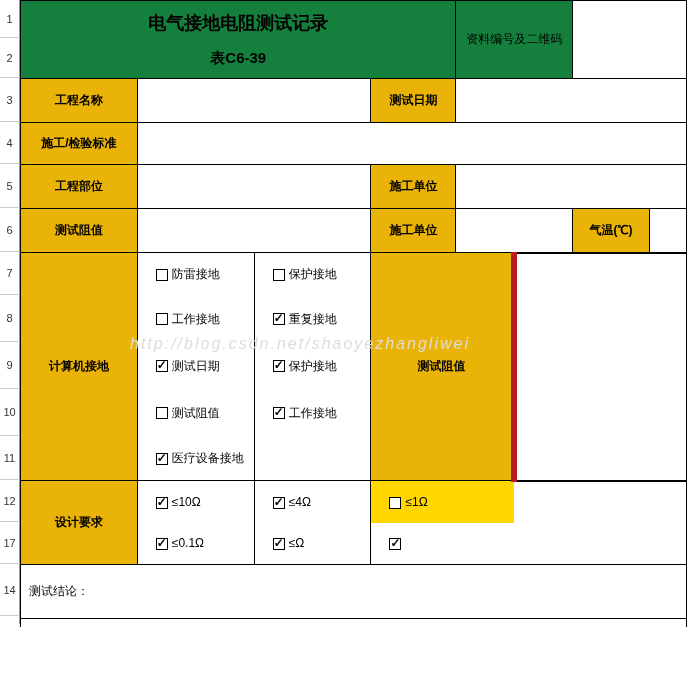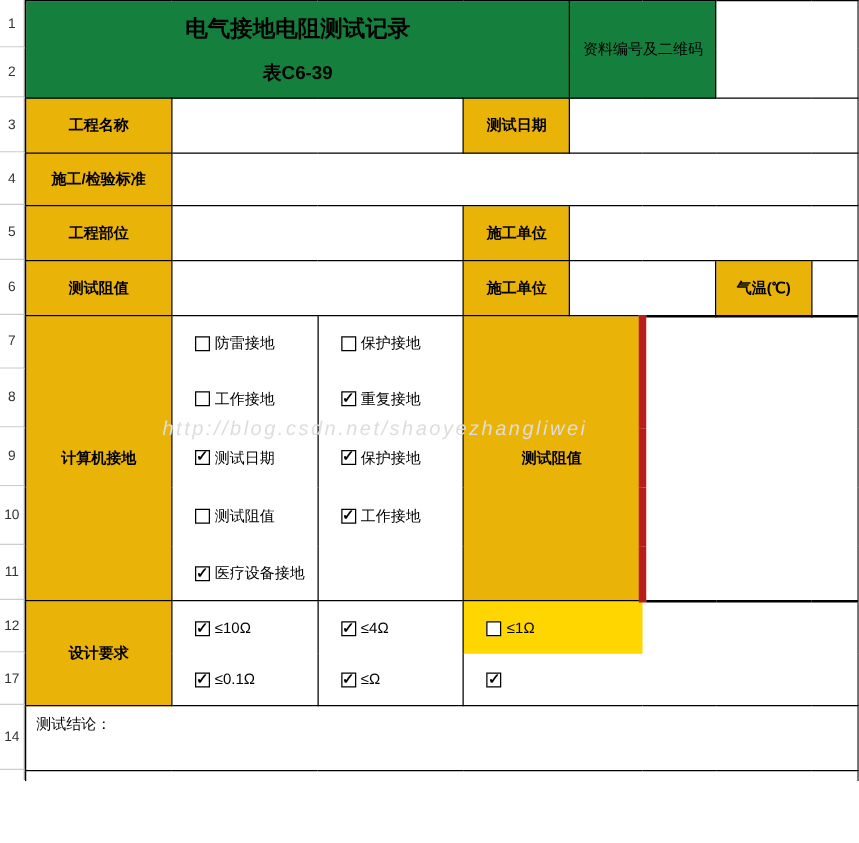"测试结论：" .concl-cell { padding: 6px 8px -> 18px 8px }
